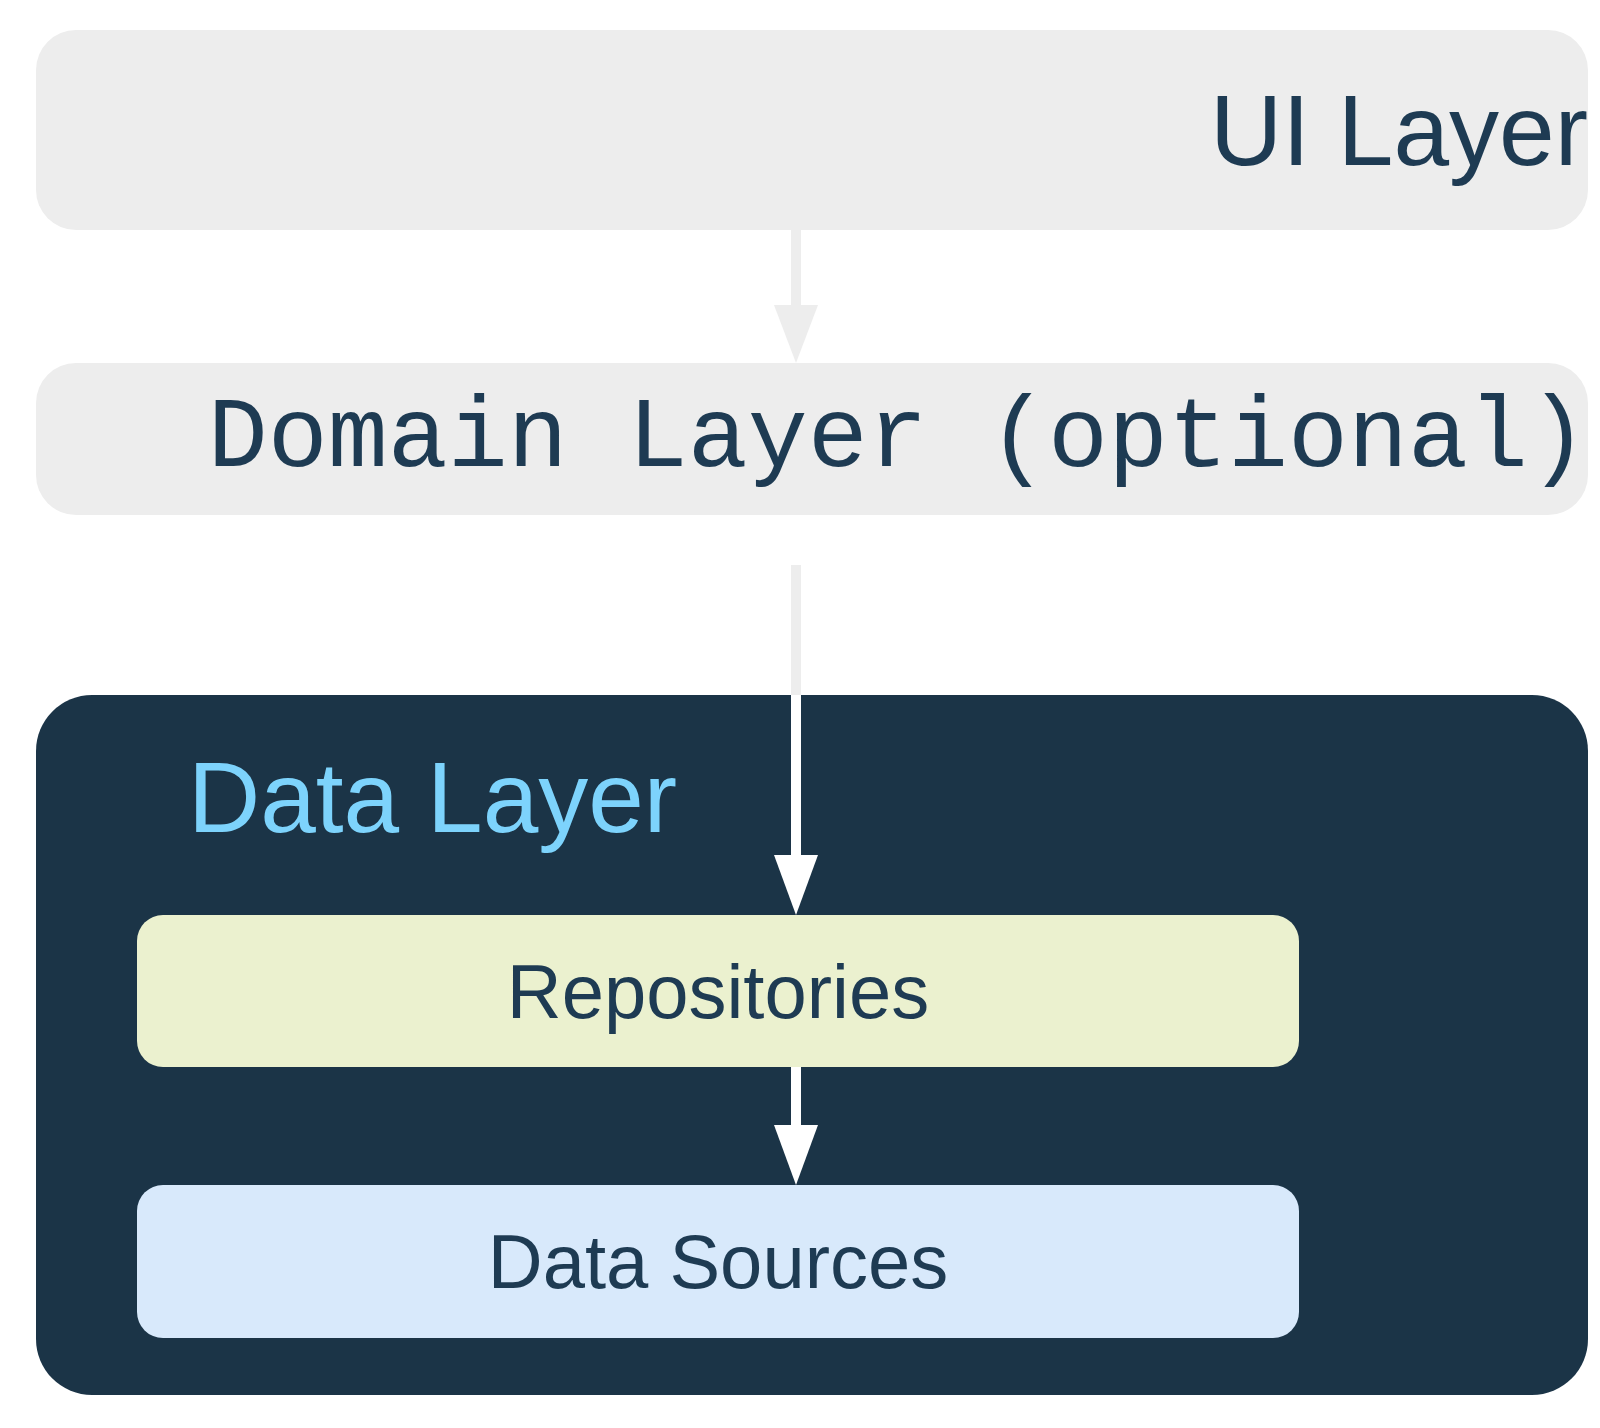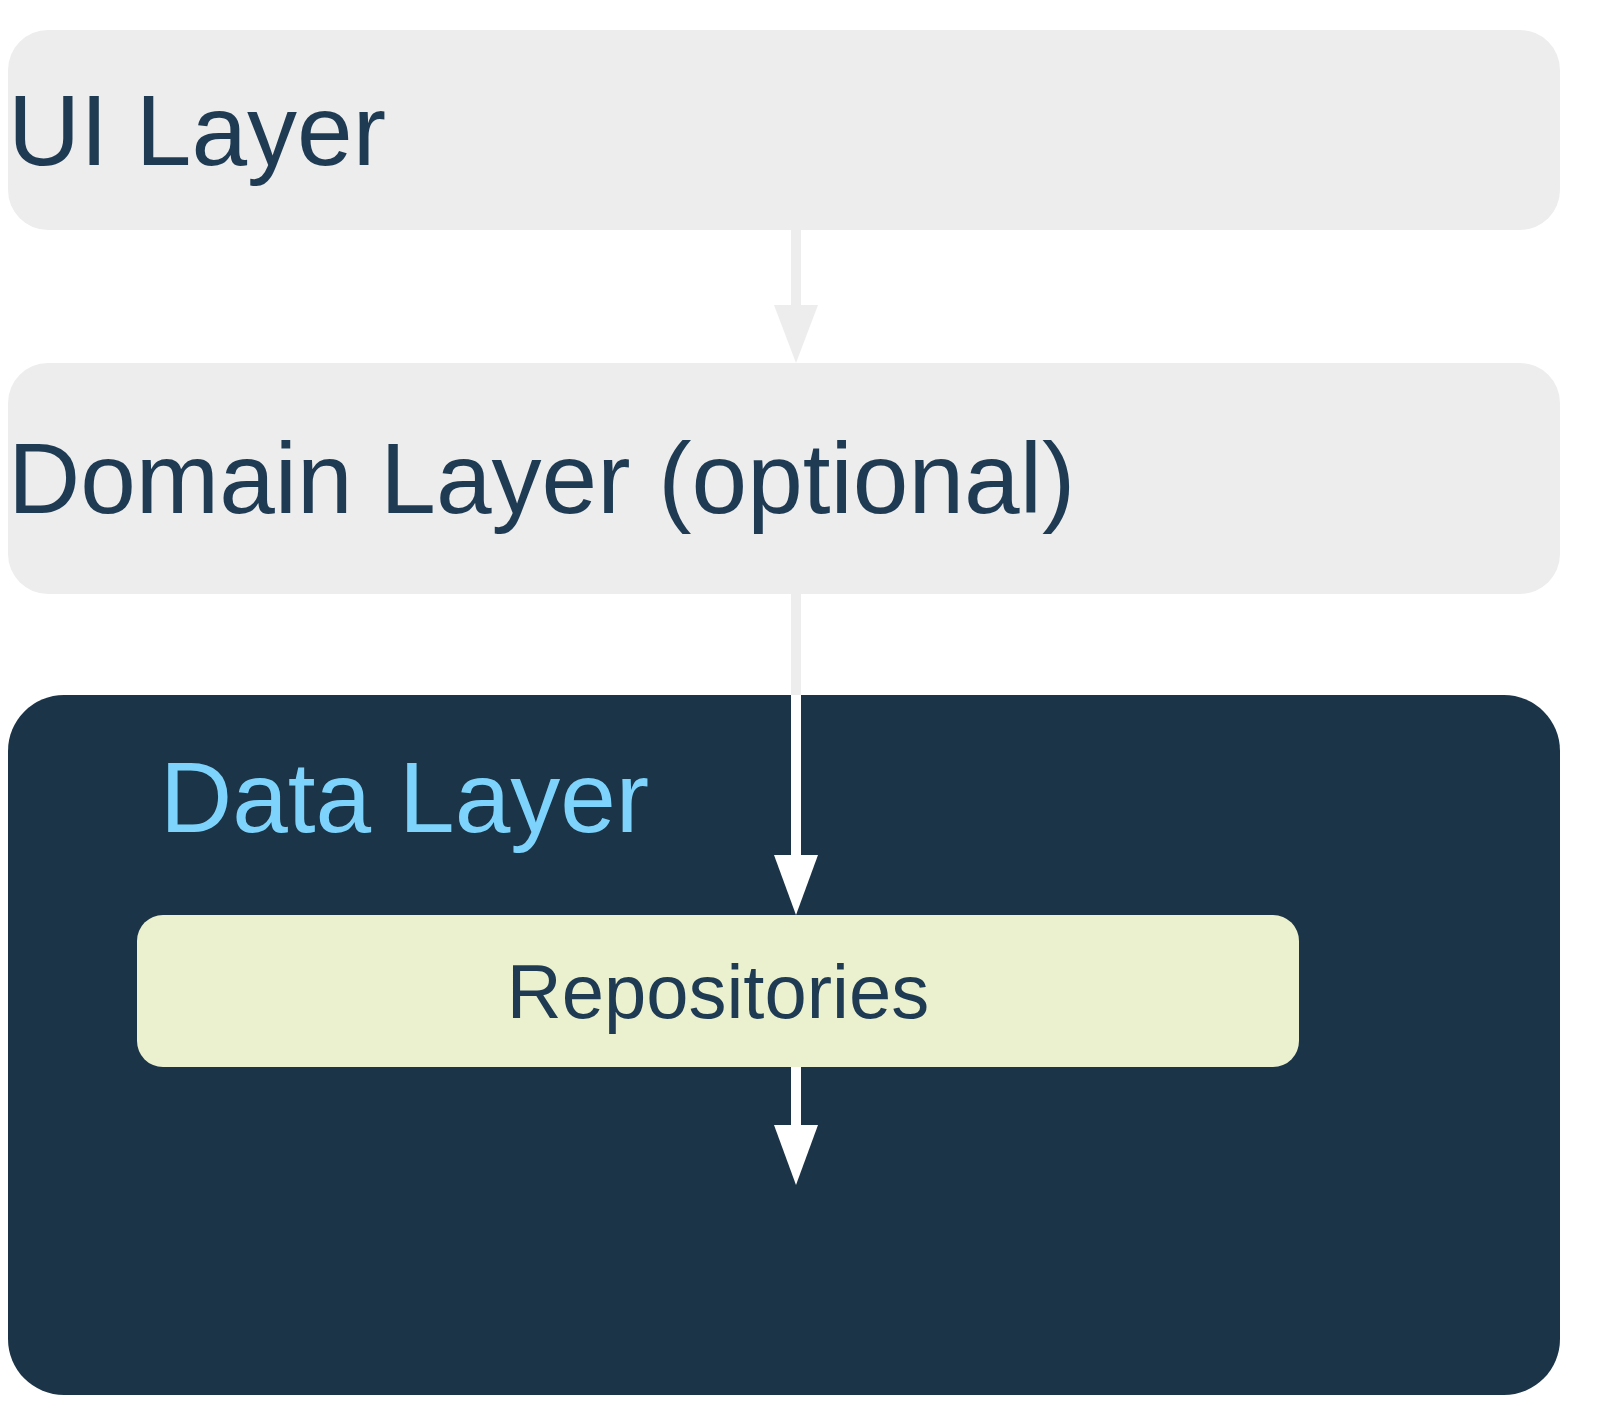"UI Layer" .layer-box { justify-content: flex-start -> flex-end; left: 8px -> 36px }
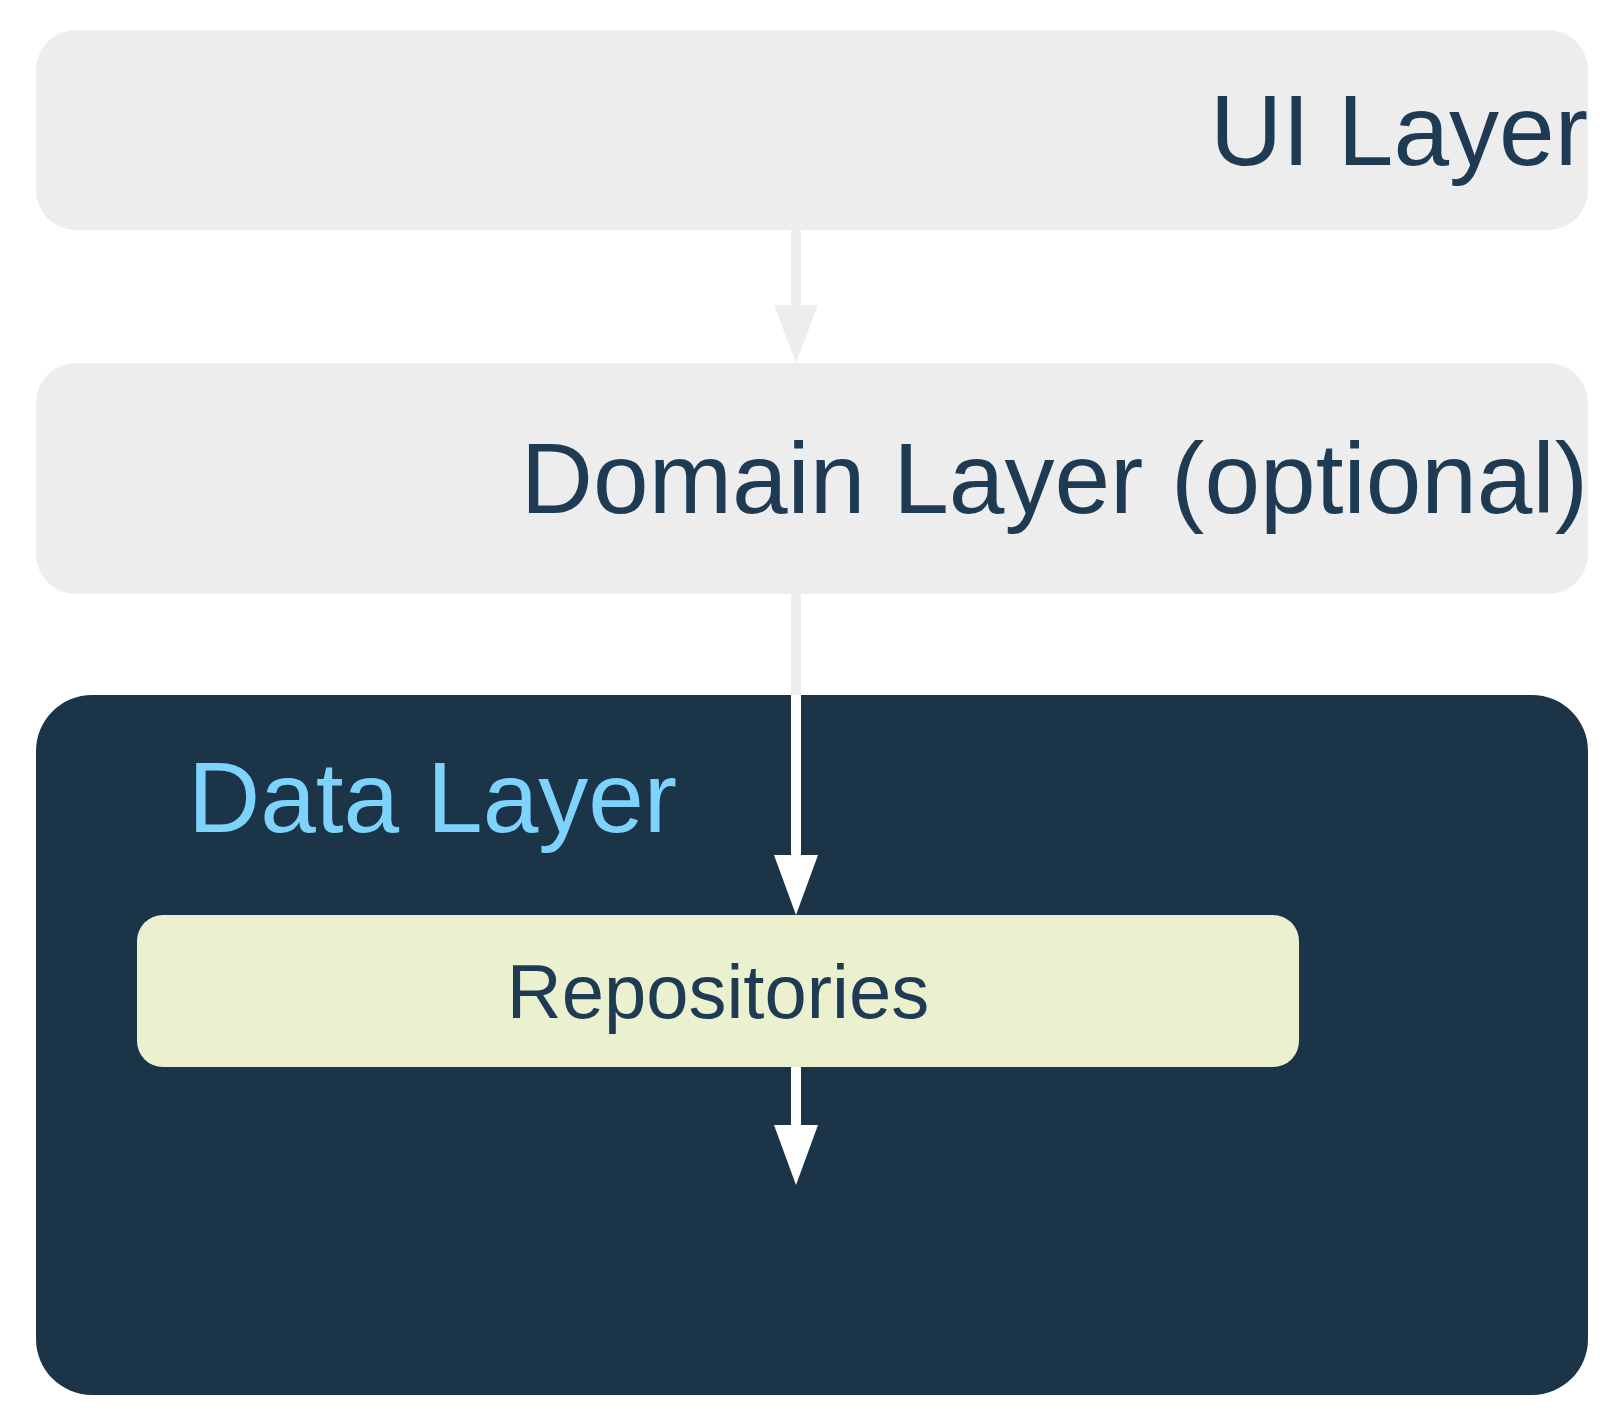"Domain Layer (optional)" .box-domain { font-family: none -> Liberation Mono, monospace; height: 231px -> 152px }
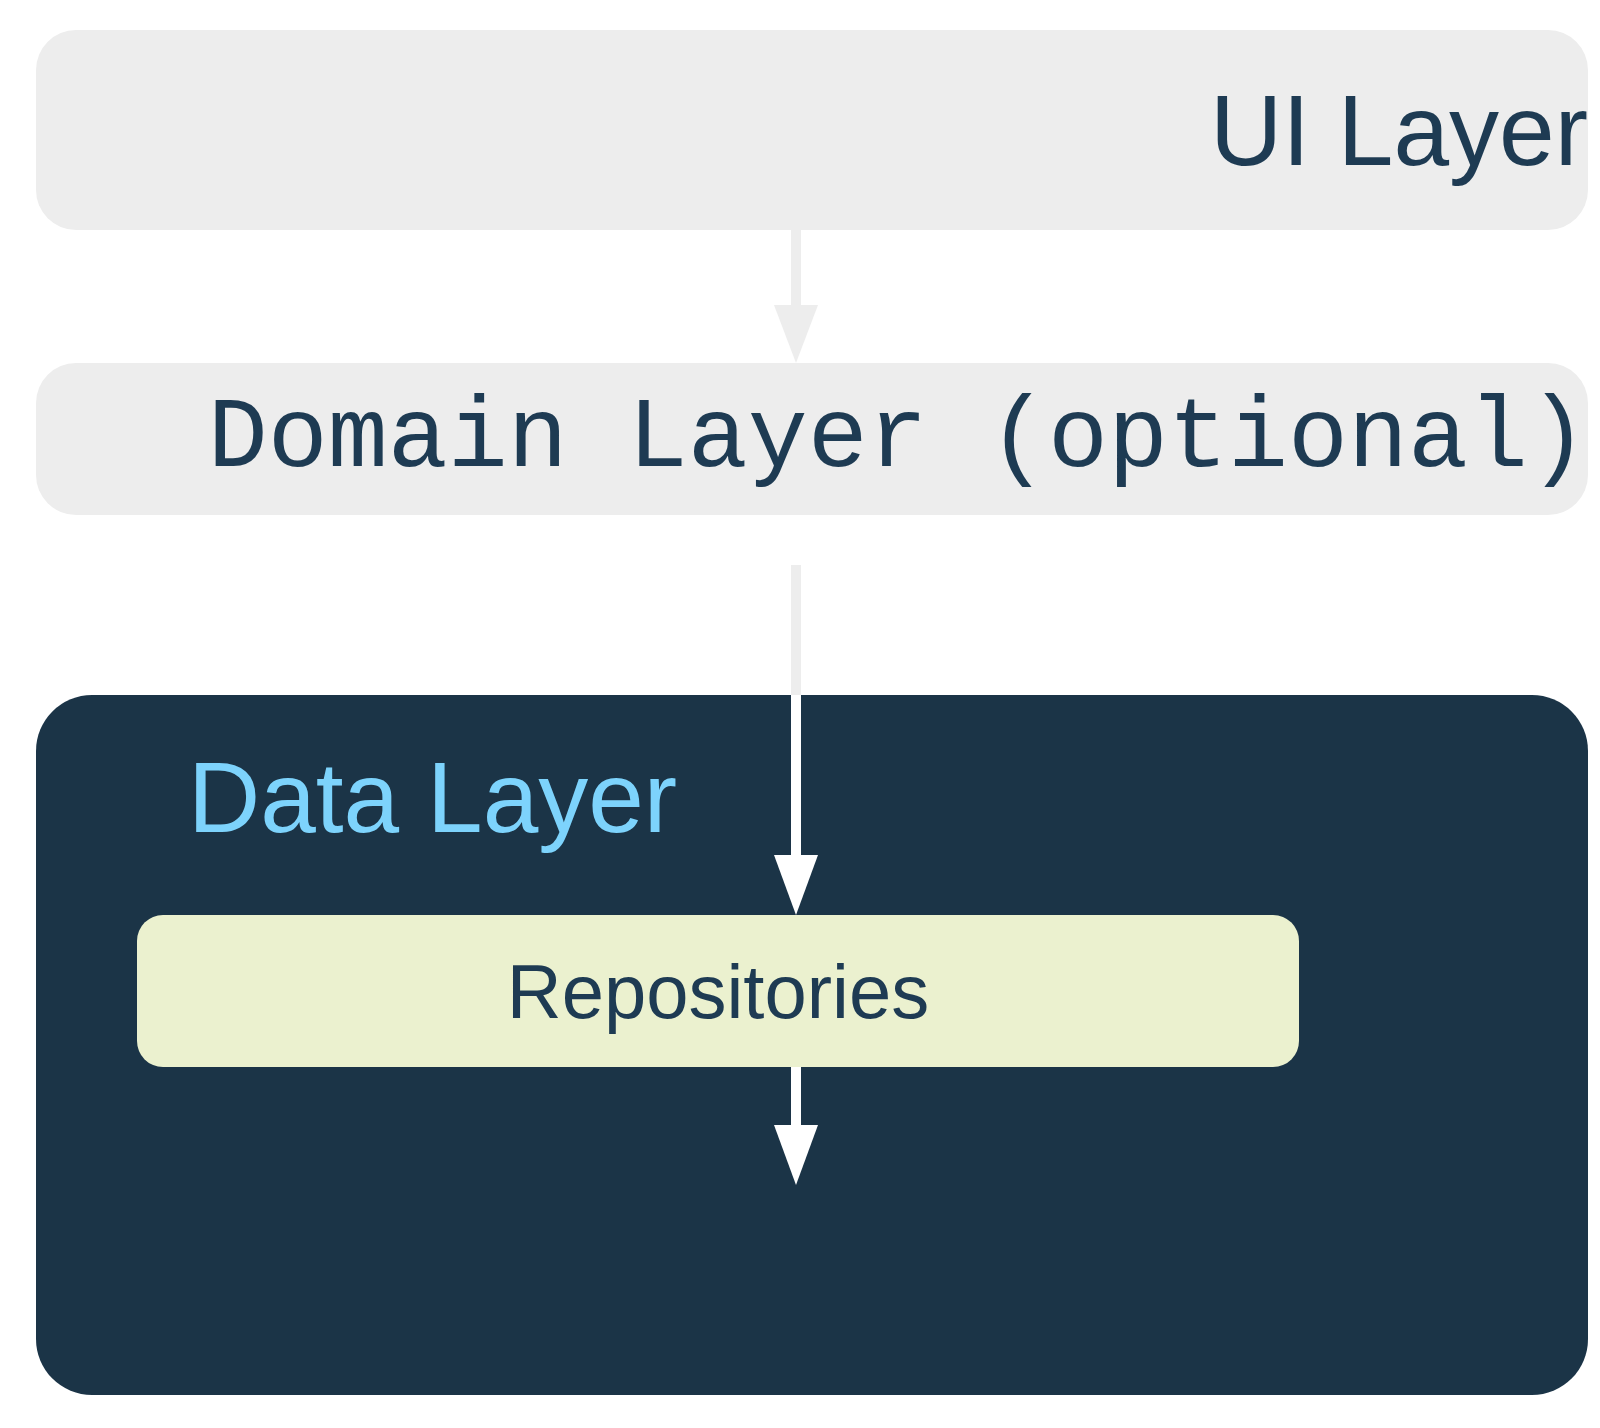"Data Sources" div.inner-box { html: none -> <div> <span>Data Sources</span> </div> }
